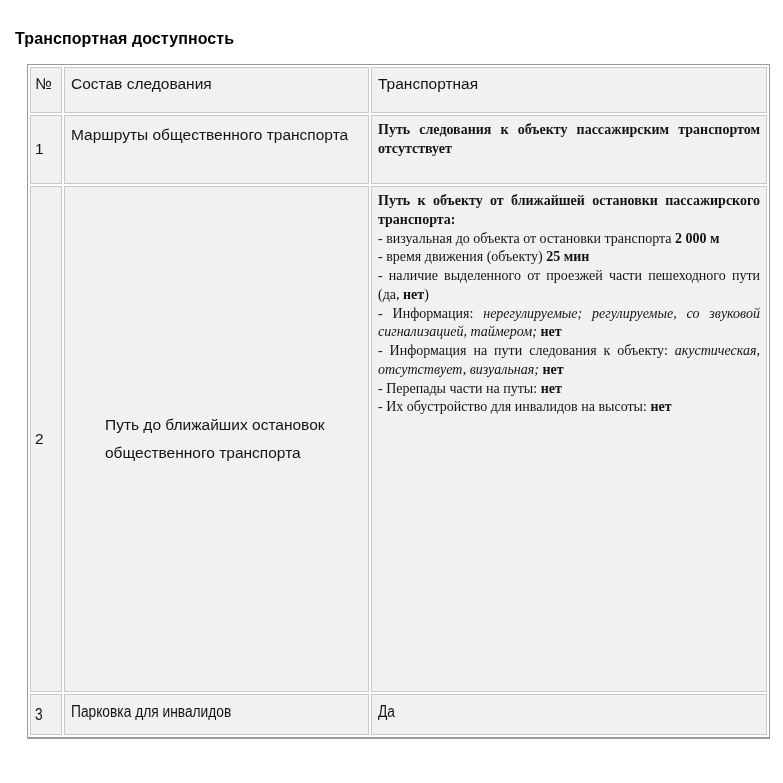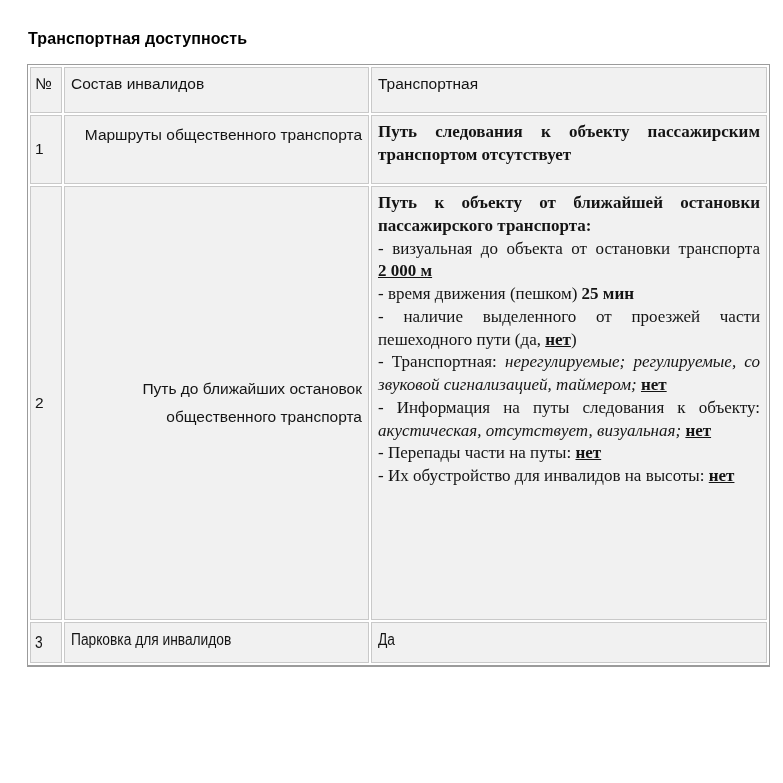"Транспортная доступность" .page-title { margin: 30px 0 0 28px -> 30px 0 0 15px }
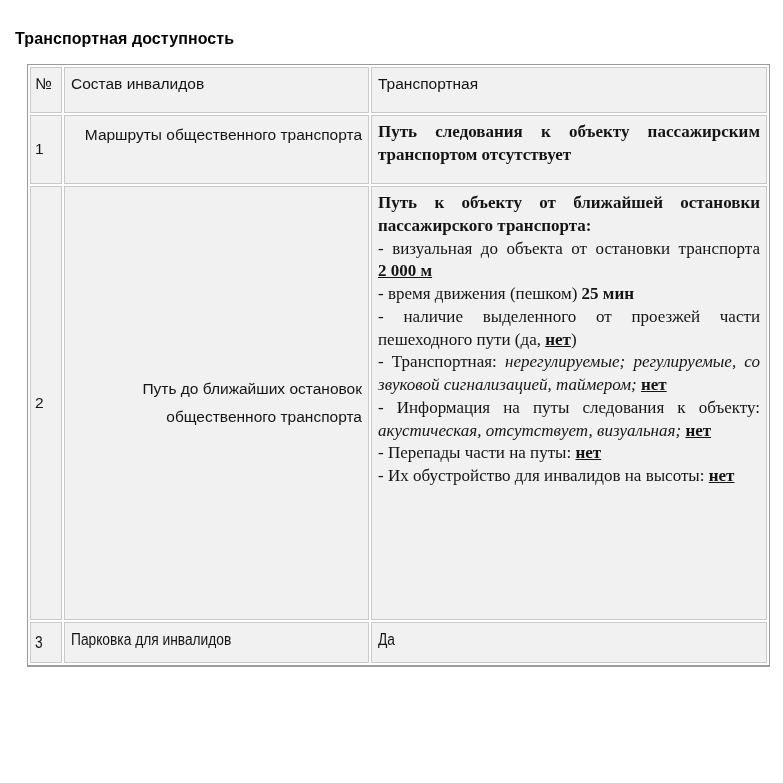"Состав инвалидов" td { text: инвалидов -> следования }
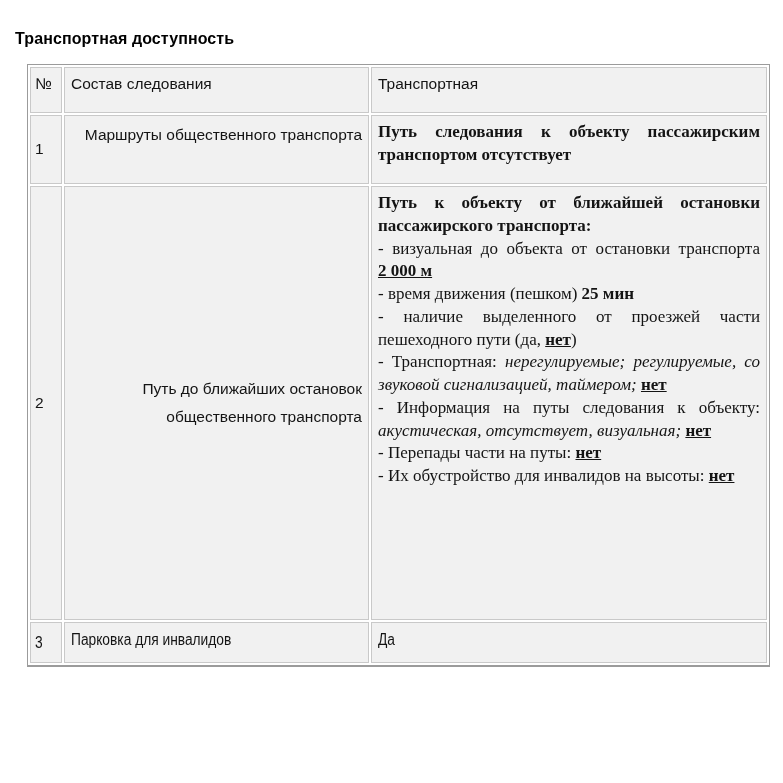"Маршруты общественного транспорта" td.info-cell { text-align: right -> none }
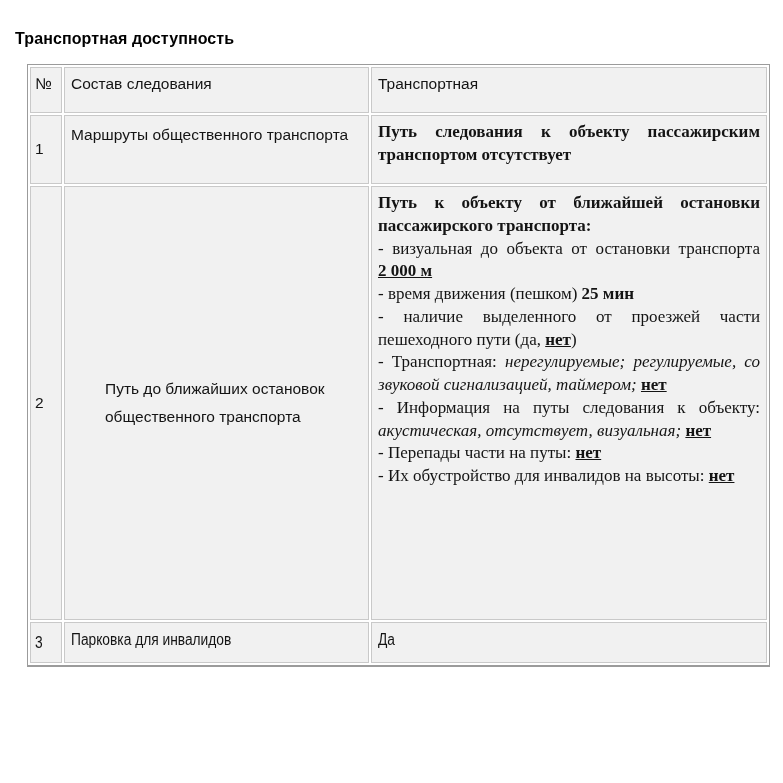"Путь следования к объекту пассажирским" td.comment-serif { font-size: 17px -> 14px }
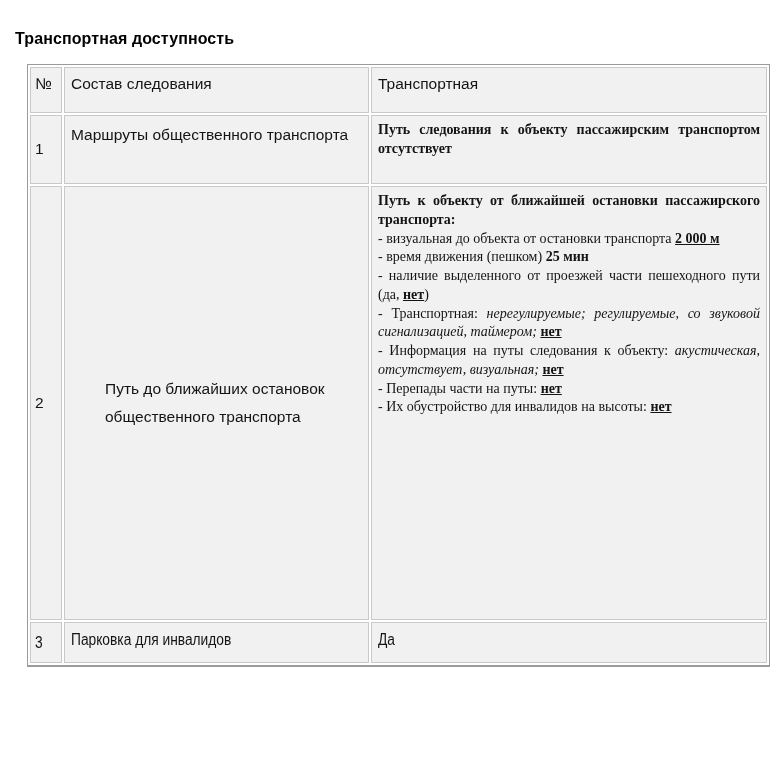"Путь к объекту от ближайшей" tr.row-2 td { height: 434px -> 506px }
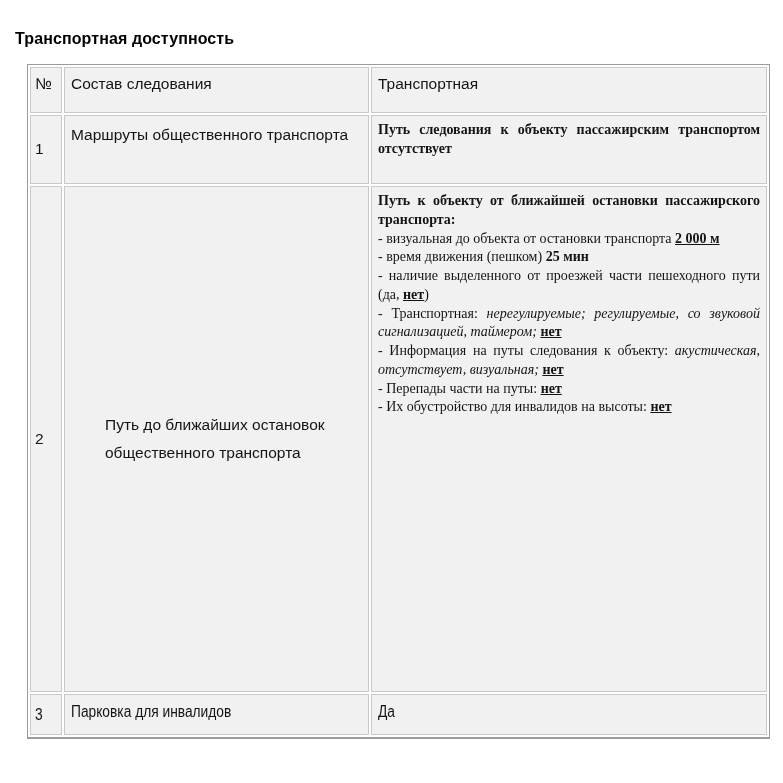"2 000 м" .u { text-decoration: underline -> none }
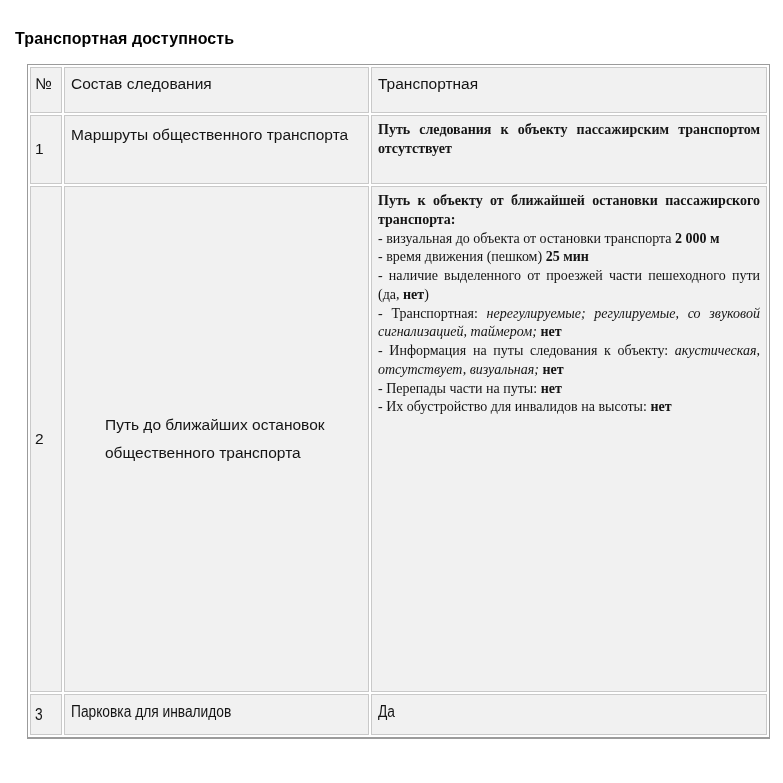"- время движения (пешком)" span { text: пешком -> объекту }
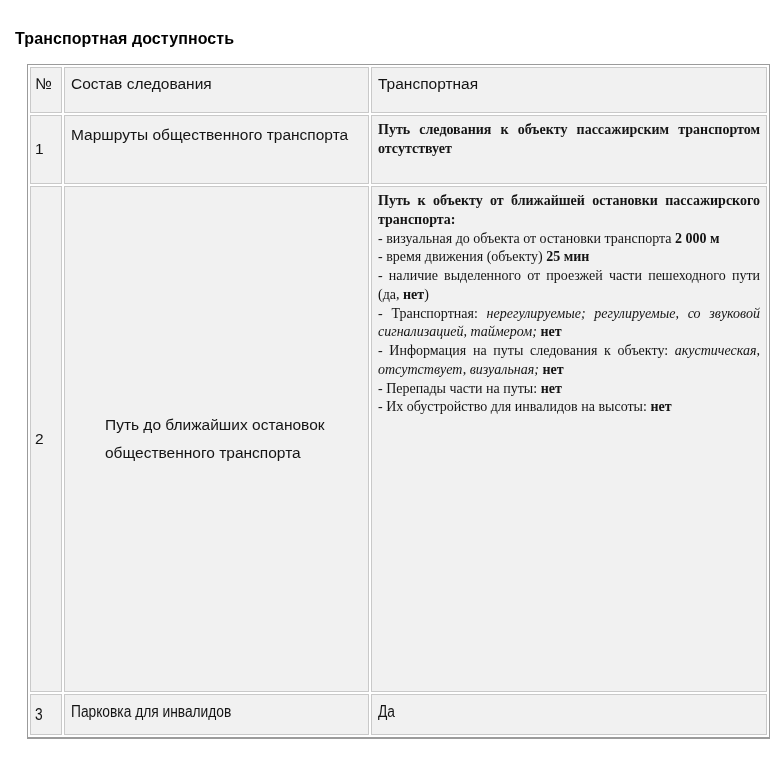"- Транспортная:" span { text: Транспортная -> Информация }
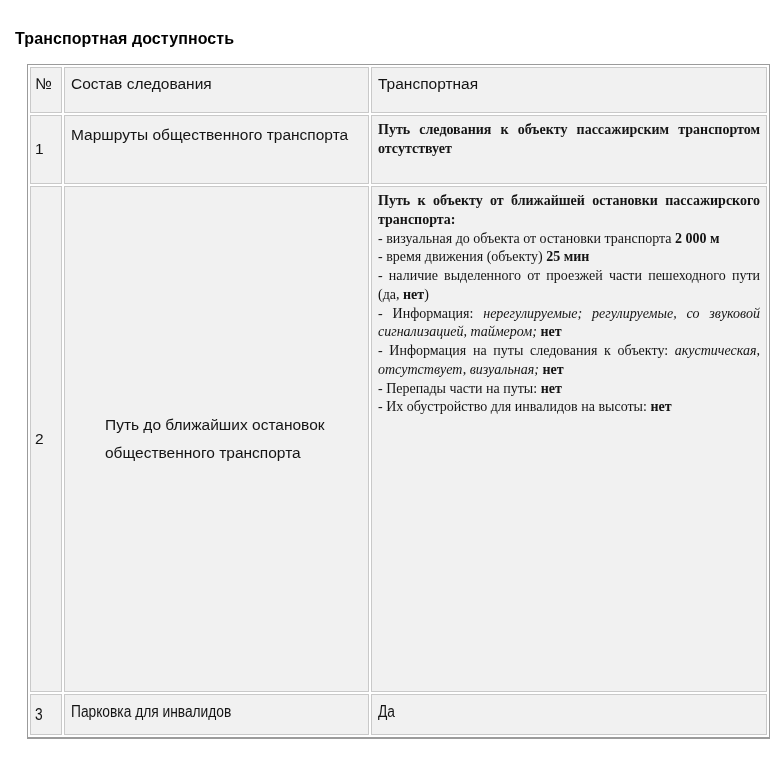"- Информация на путы следования" span { text: путы -> пути }
